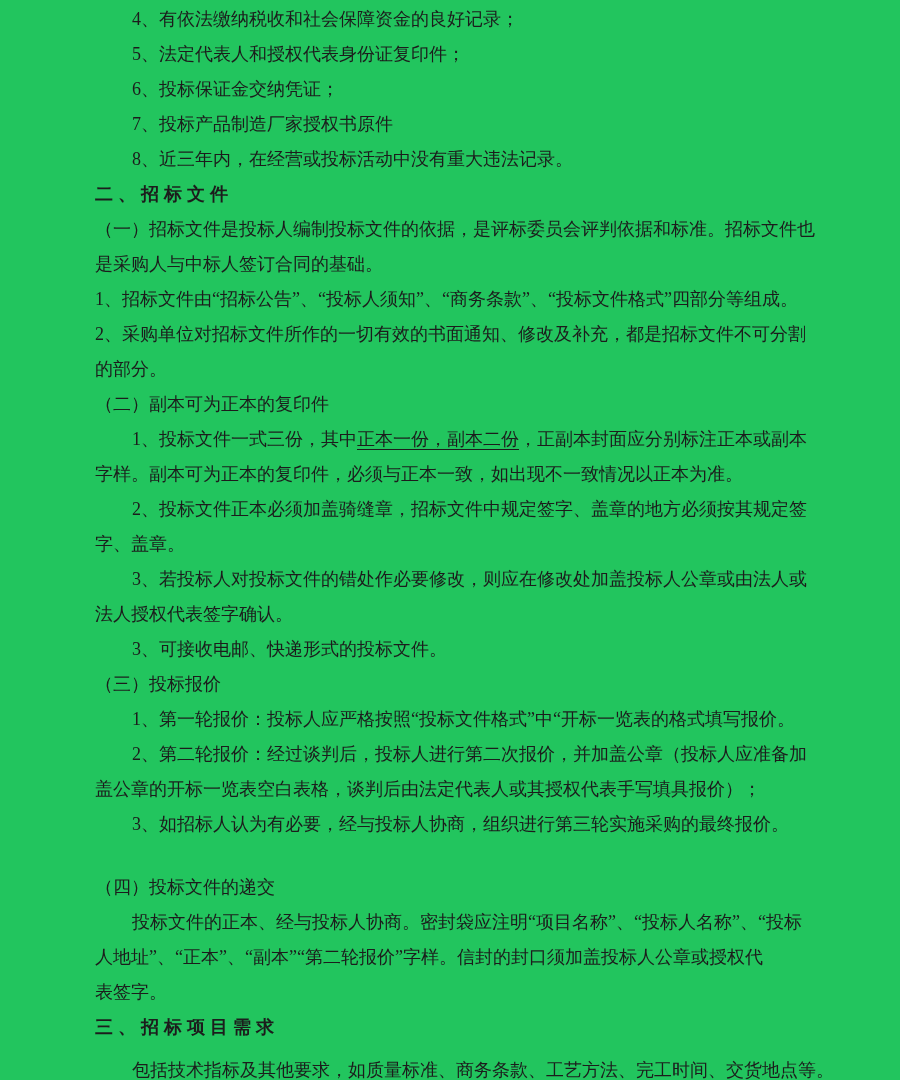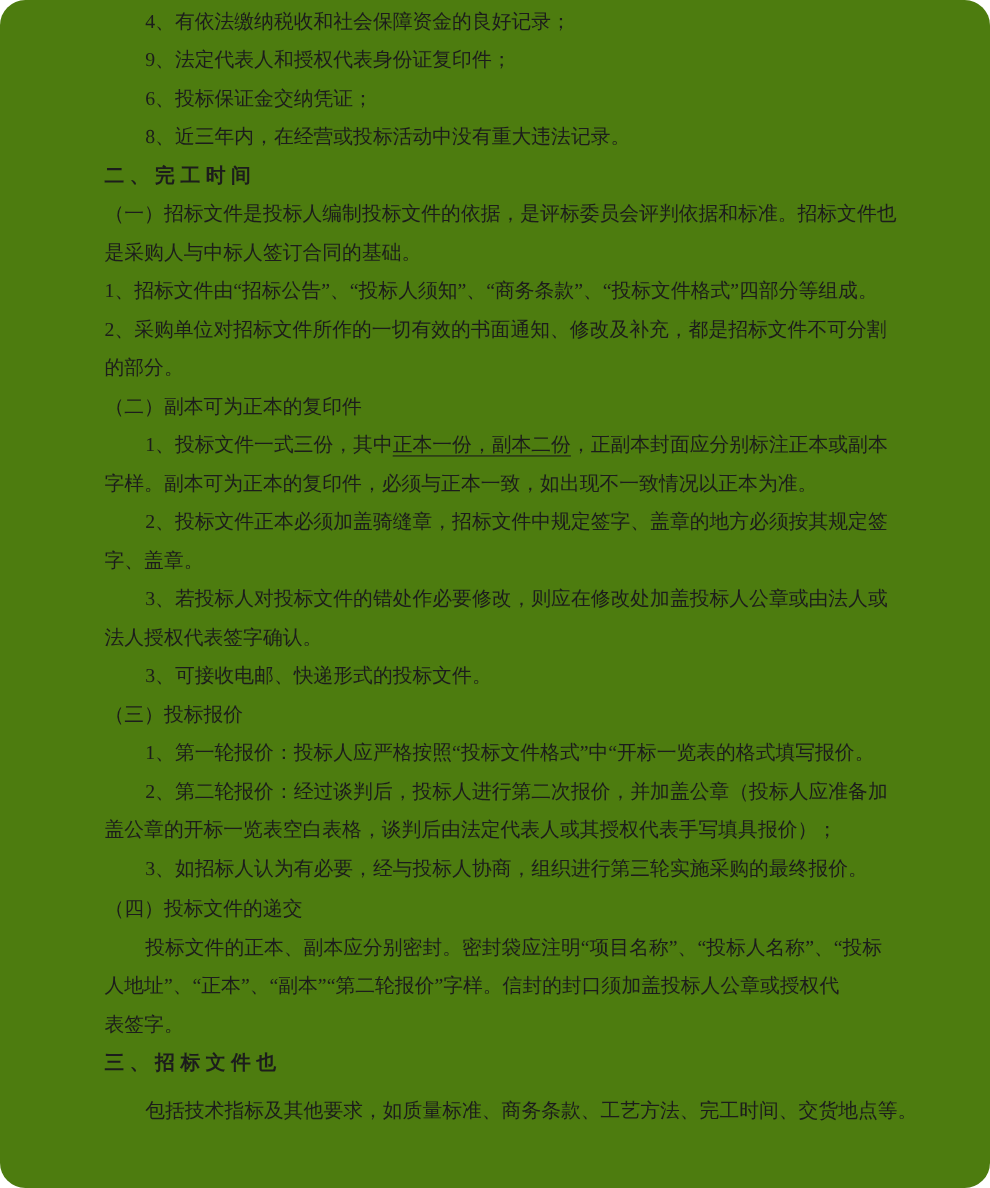"4、有依法缴纳税收和社会保障资金的良好记录；" .page { background: #4d7c0f -> #22c55e; border-radius: 23px -> none }
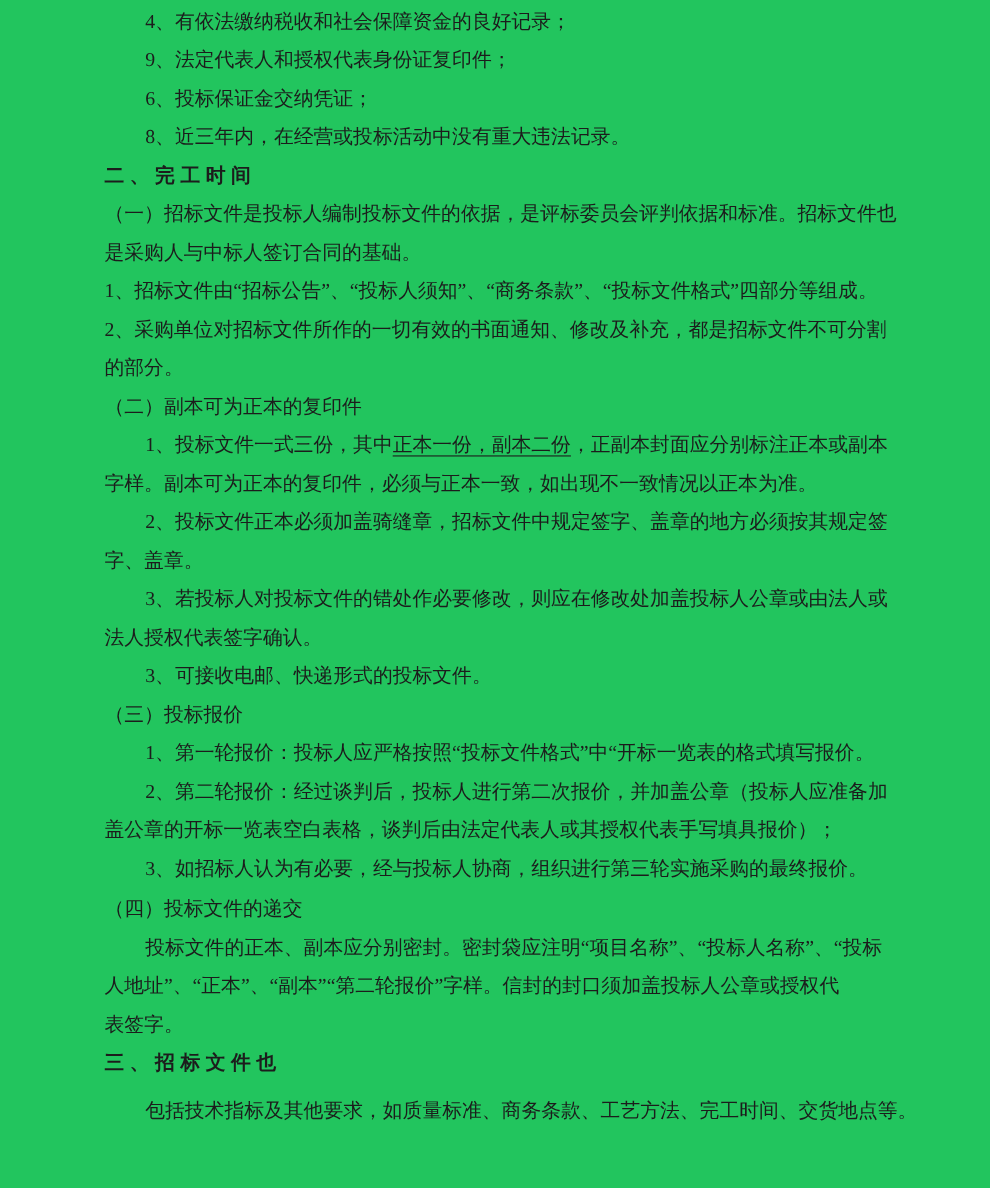"9、法定代表人和授权代表身份证复印件；" span { text: 9 -> 5 }
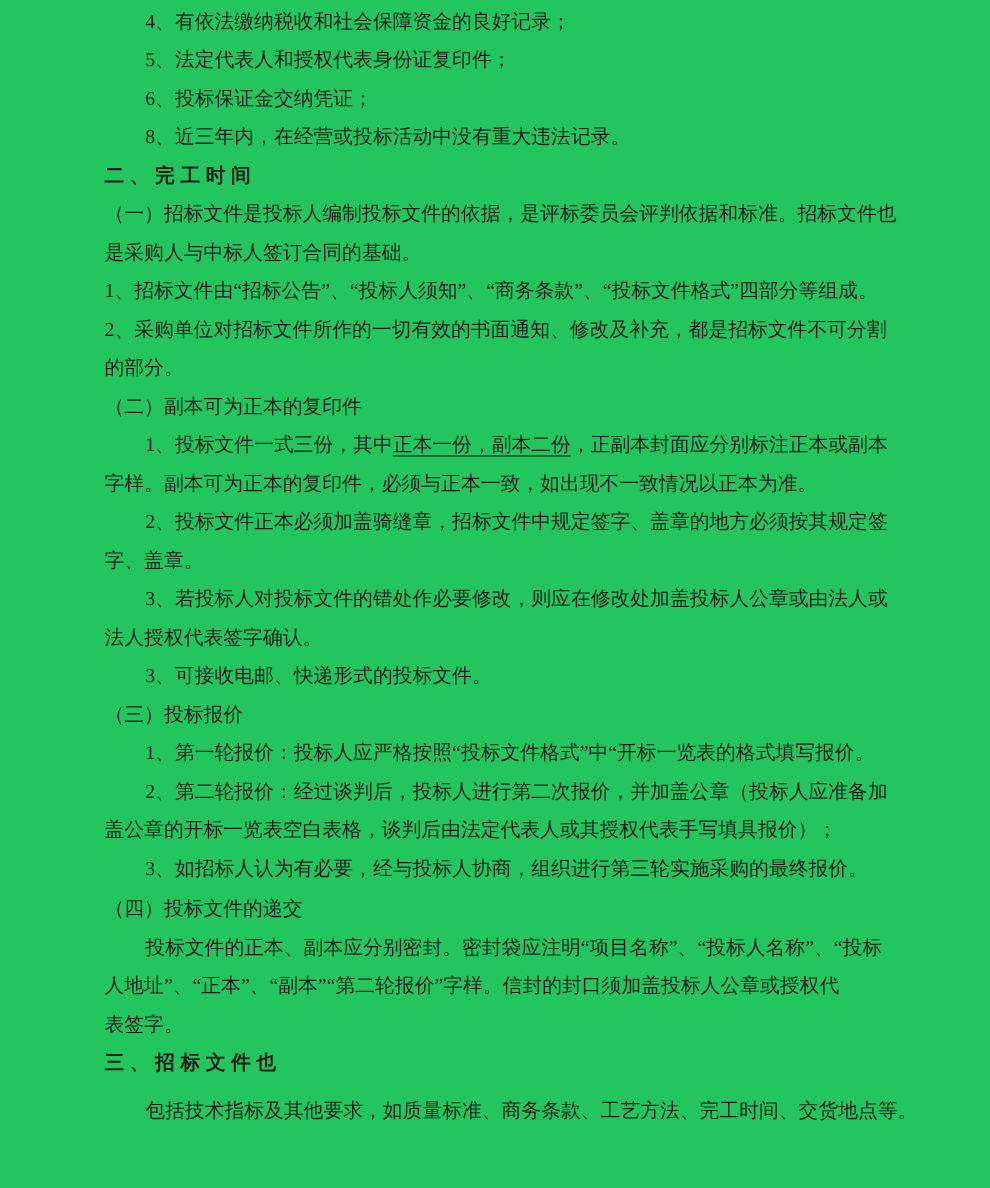"7、投标产品制造厂家授权书原件" div.line { html: none -> <div><span>7、投标产品制造厂家授权书原件</span></div> }
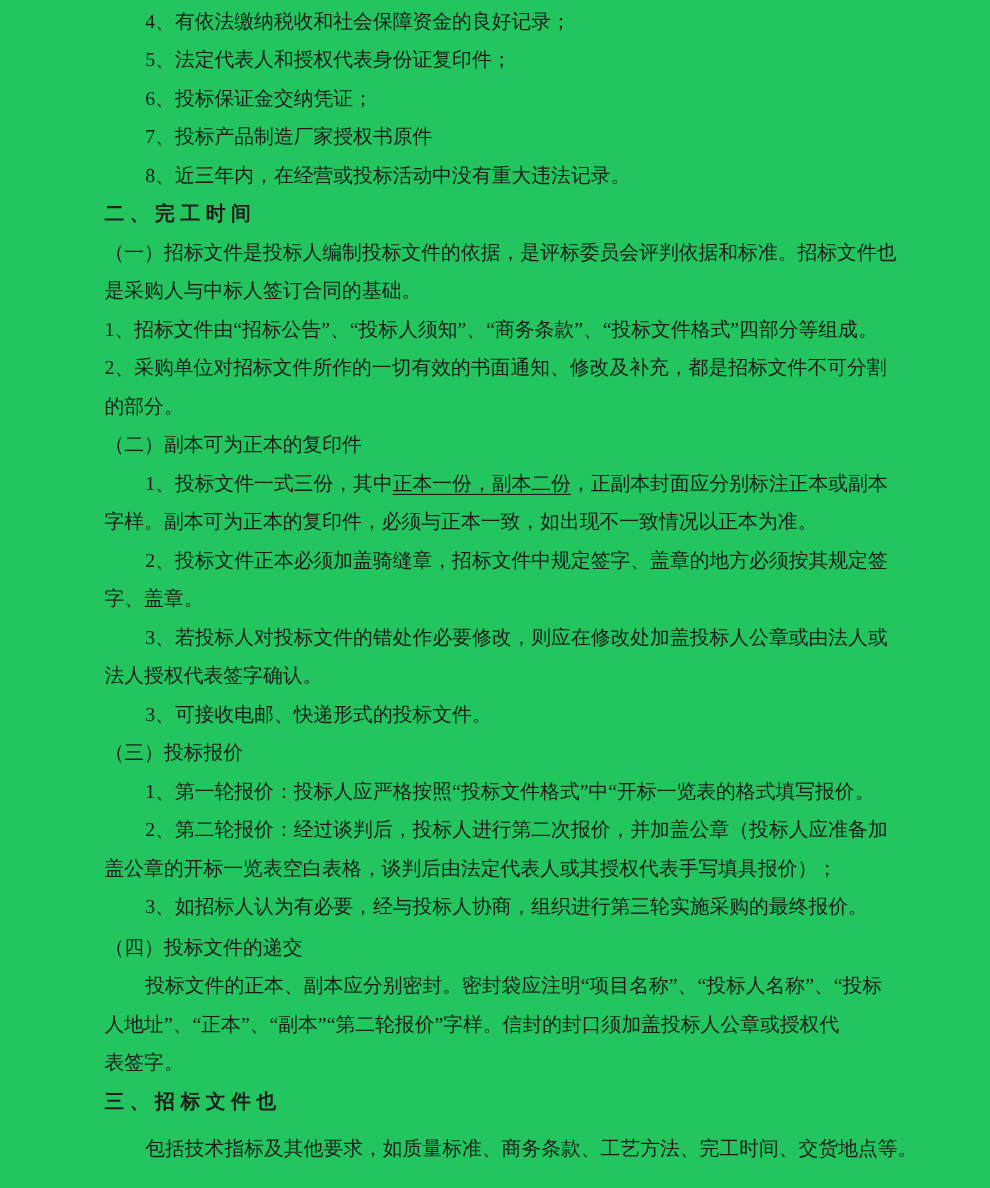"二、完工时间" span { text: 完工时间 -> 招标文件 }
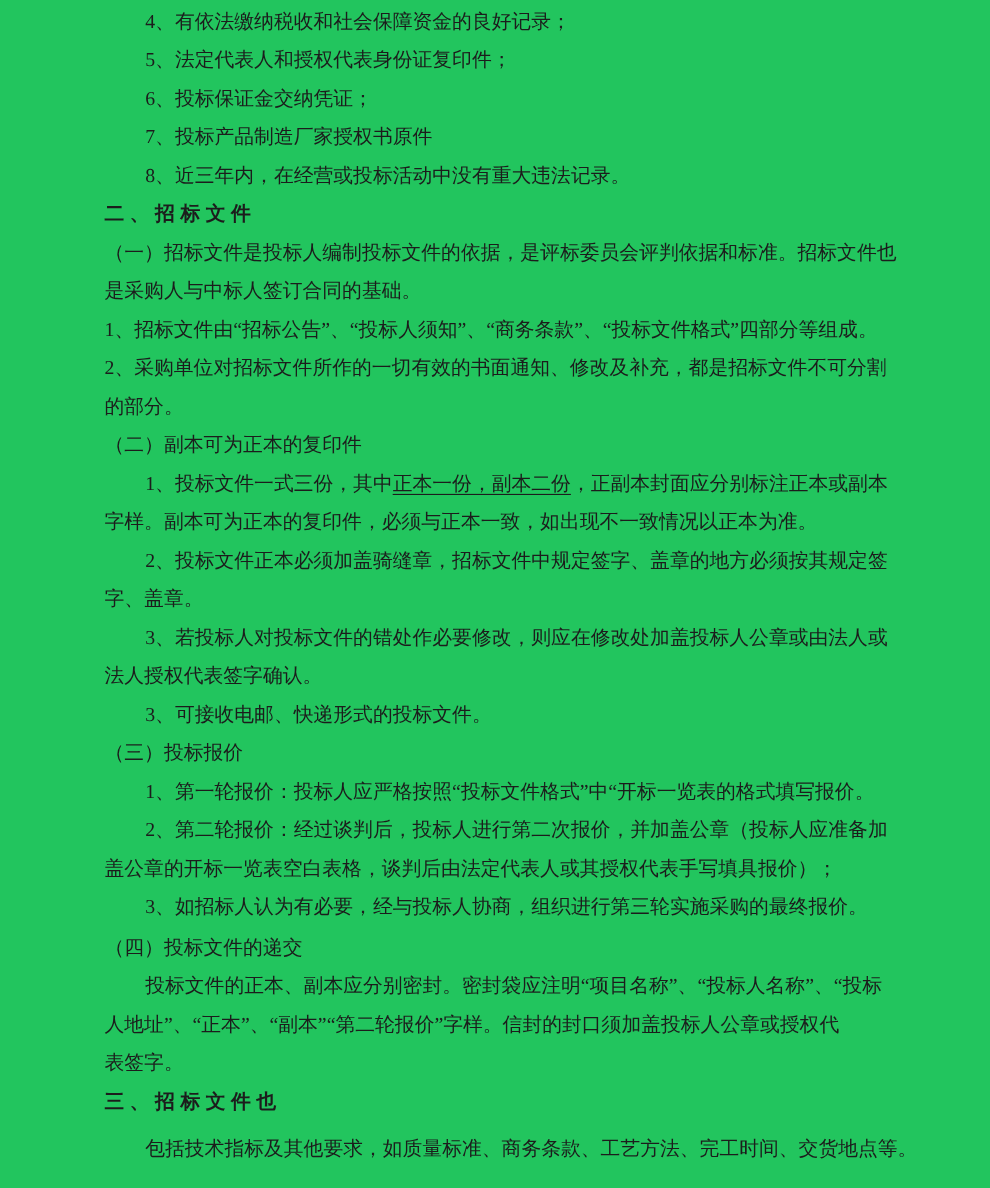"（四）投标文件的递交" div.line { margin-top: 2px -> 28px }
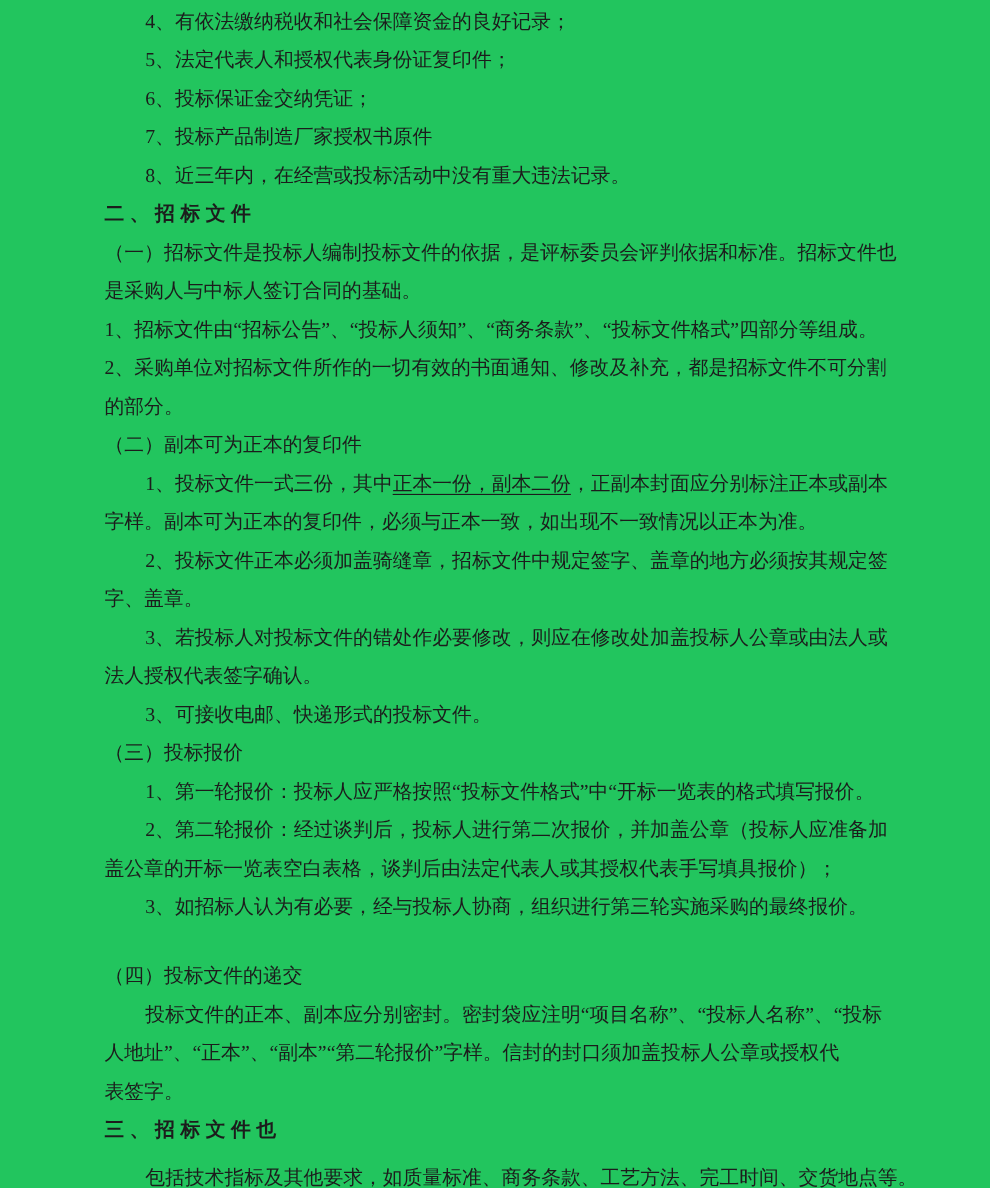"投标文件的正本、副本应分别密封。密封袋应注明“项目名称”、“投标人名称”、“投标" span { text: 副本应分别密封 -> 经与投标人协商 }
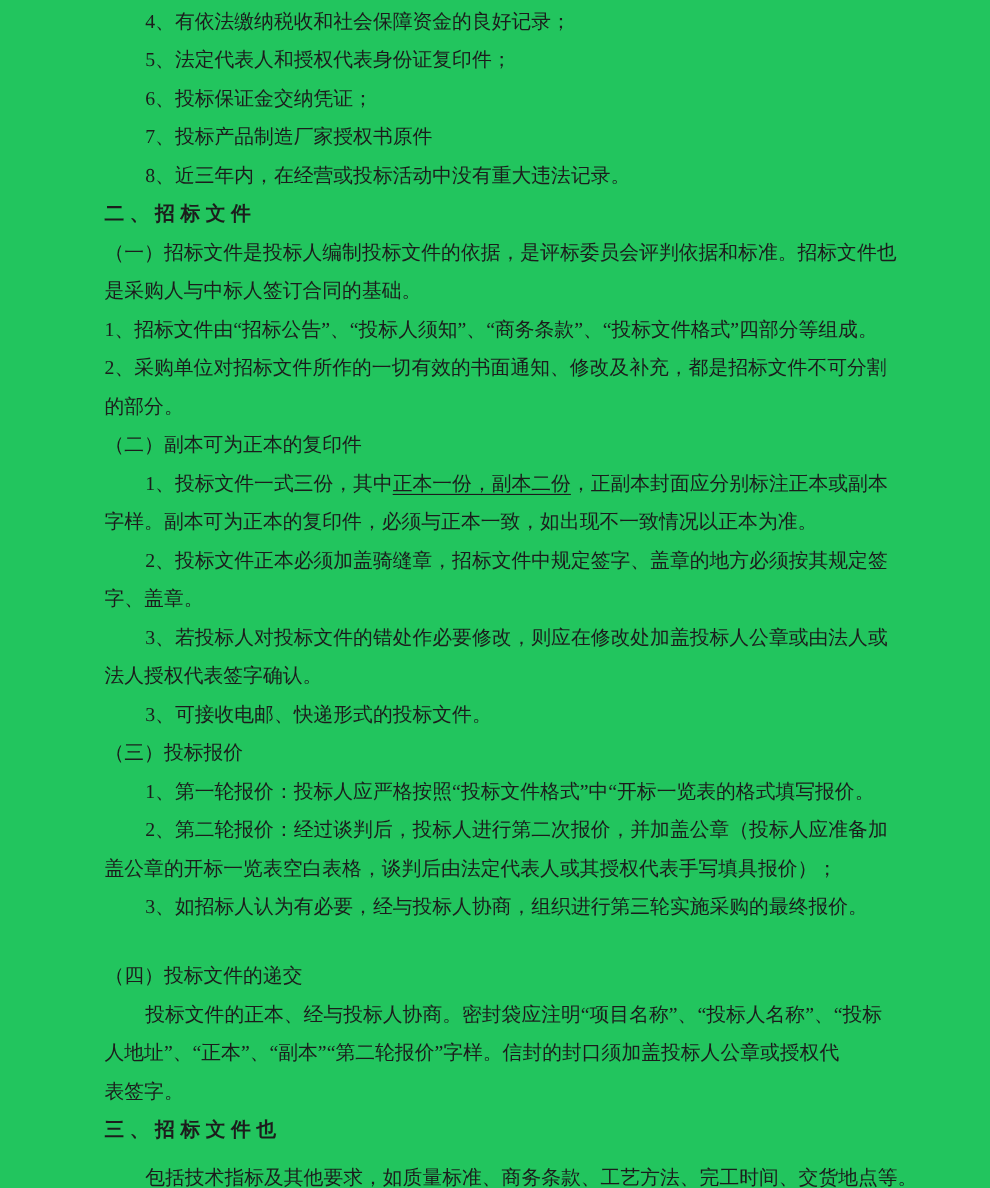"三、招标文件也" span { text: 文件也 -> 项目需求 }
